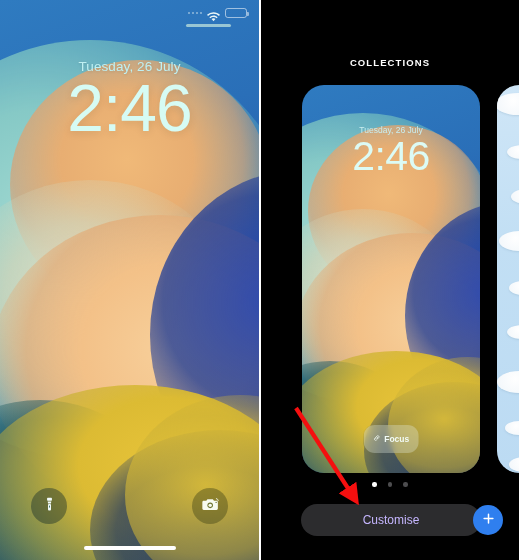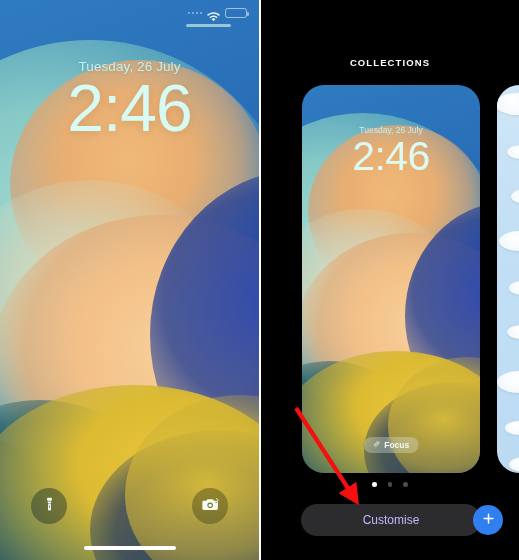"Focus" .focus-pill { padding: 3px 9px -> 9px 9px }
